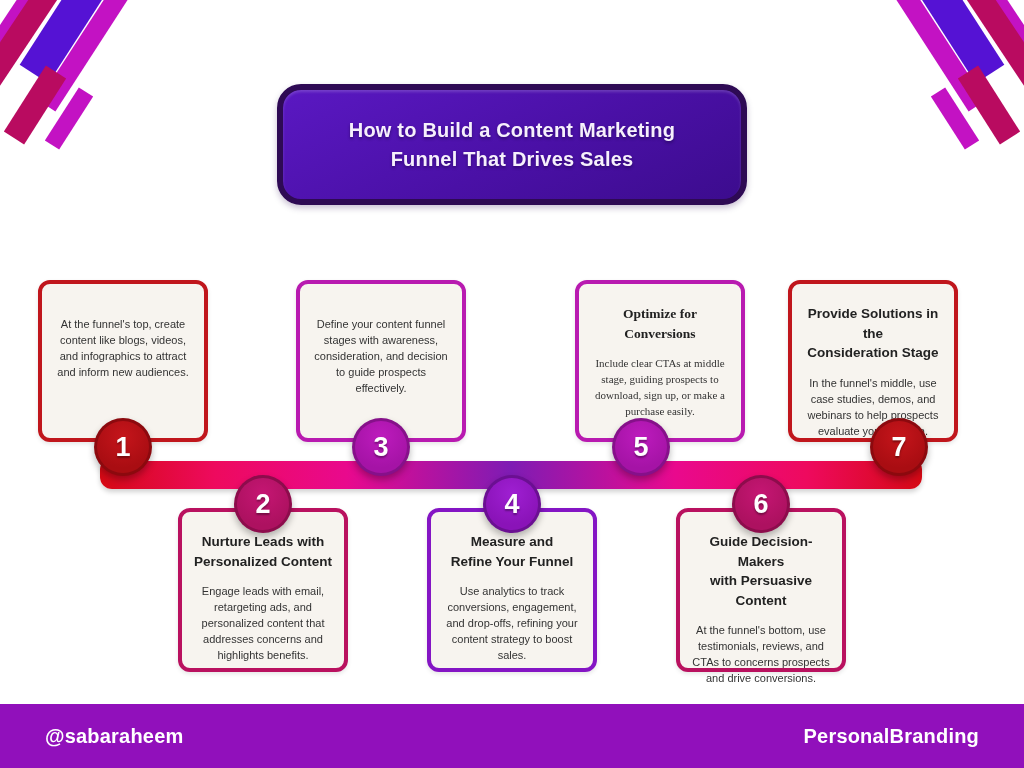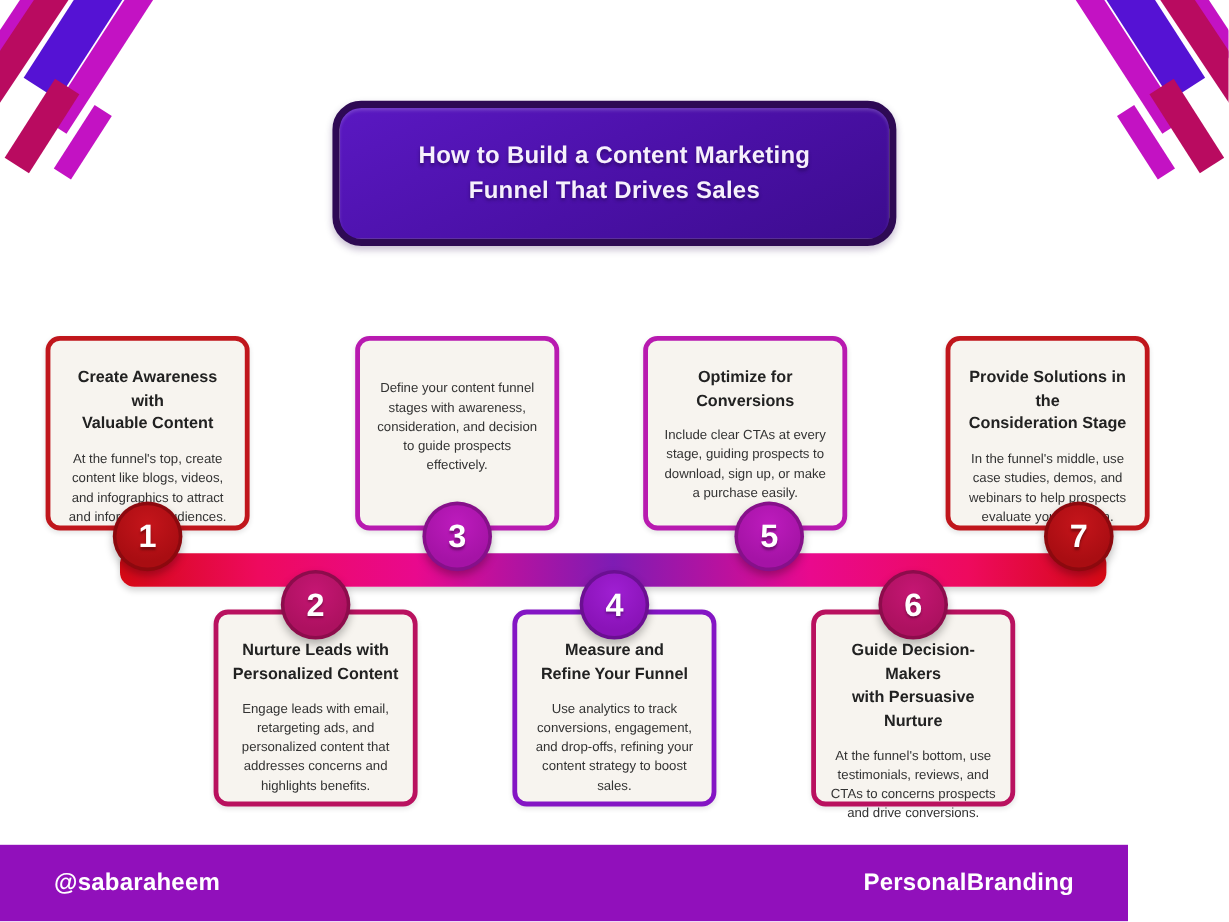"Create Awareness with" div.card-title { html: <div>Create Awareness with Valuable Content</div> -> none }
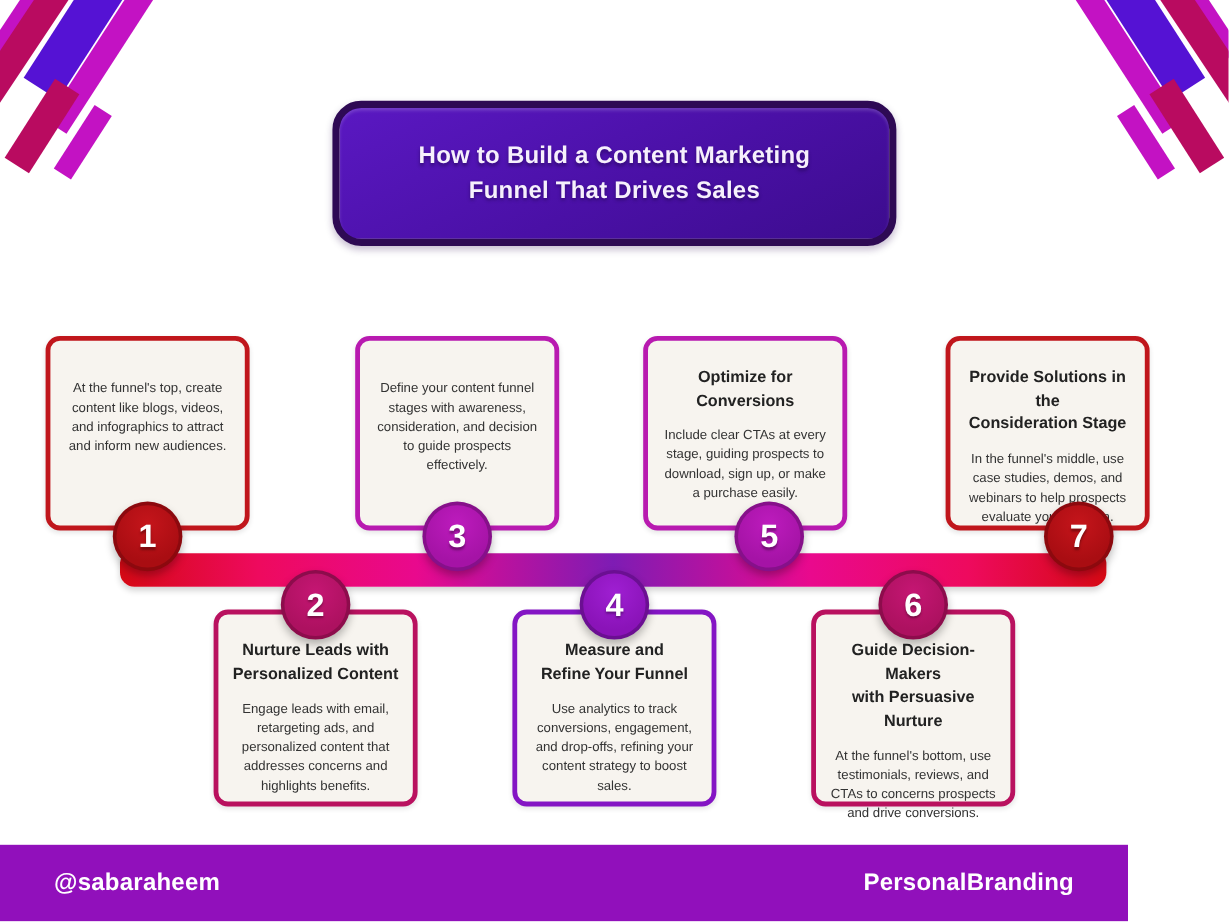"Optimize for" .pos-c5 { font-family: none -> Liberation Serif, serif; left: 536px -> 575px }
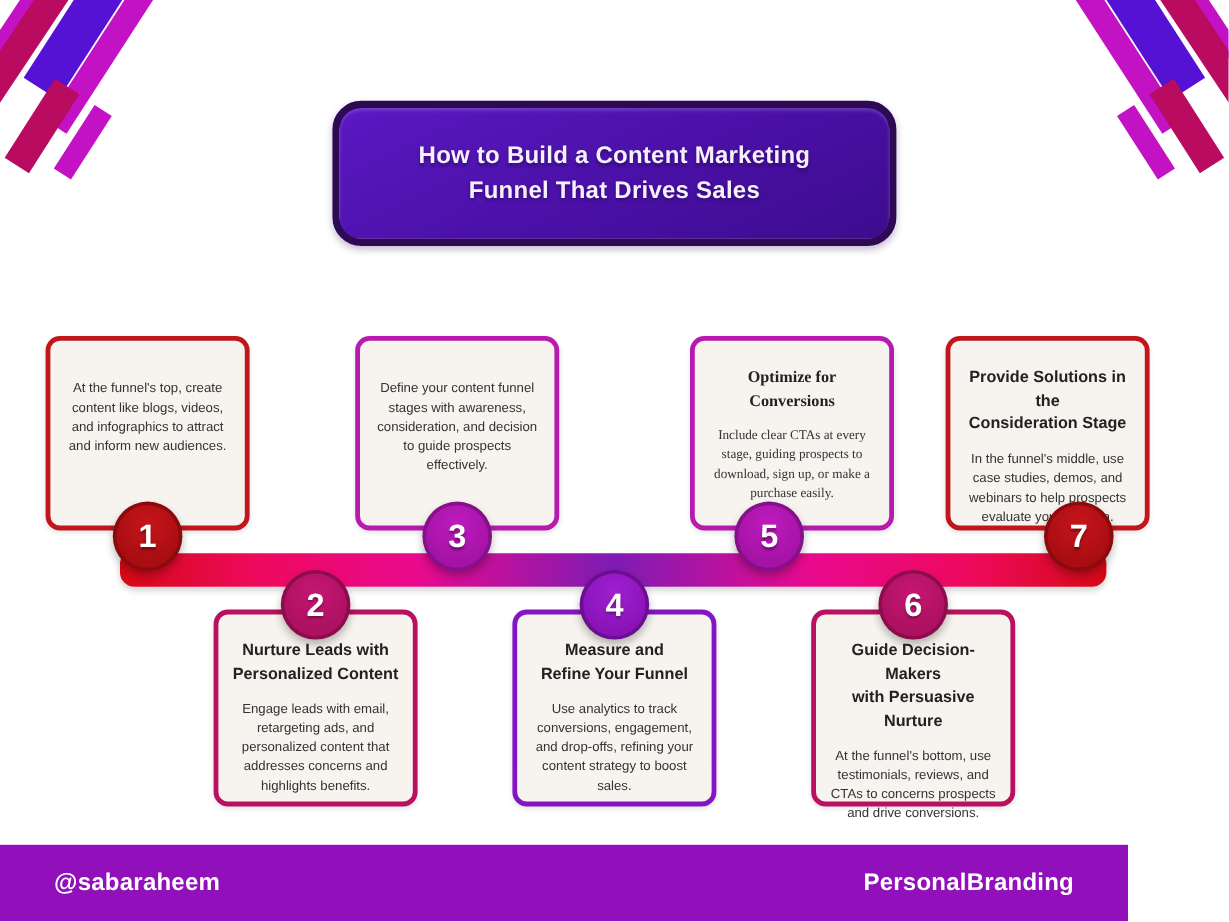"Include clear CTAs at every" div.card-body { text: every -> middle }
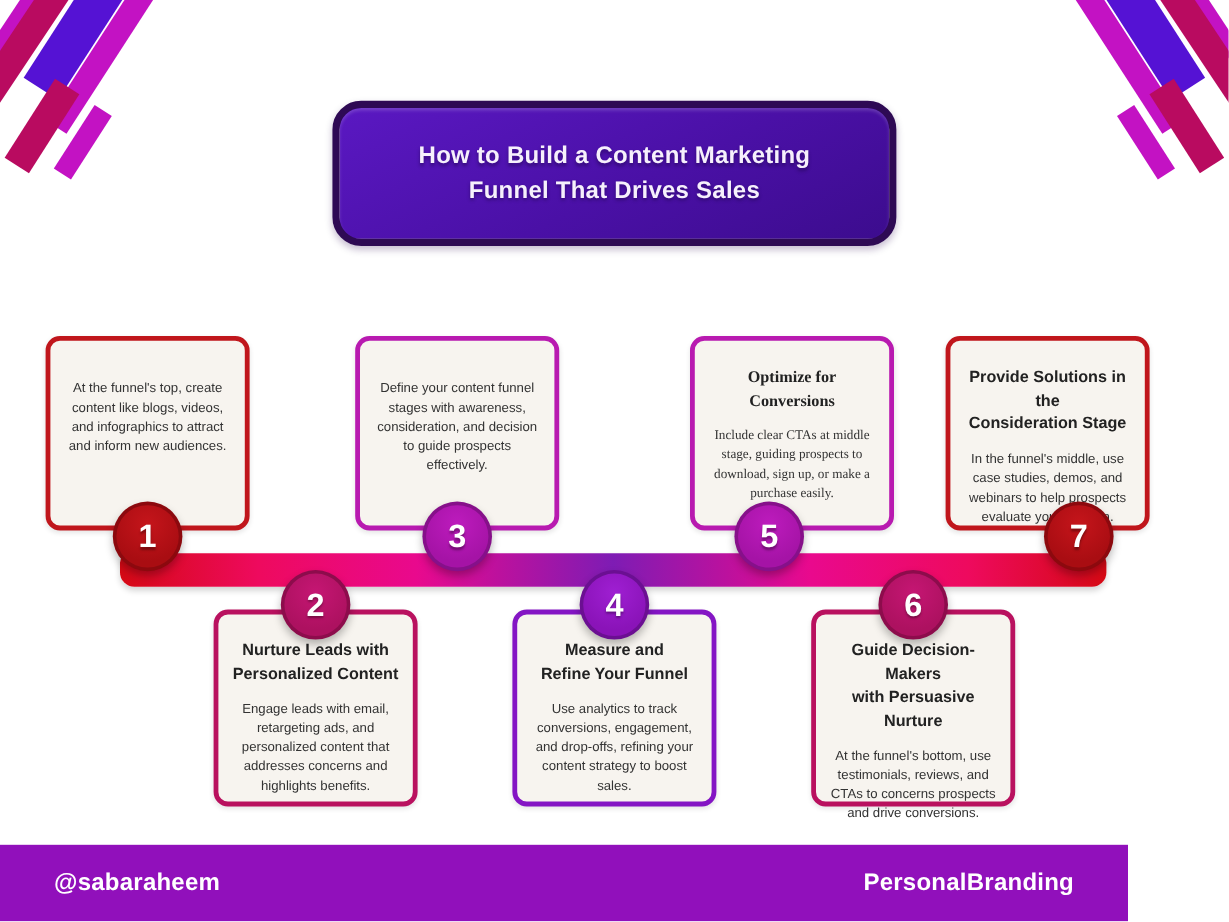"Guide Decision-Makers" div.card-title { text: Nurture -> Content }
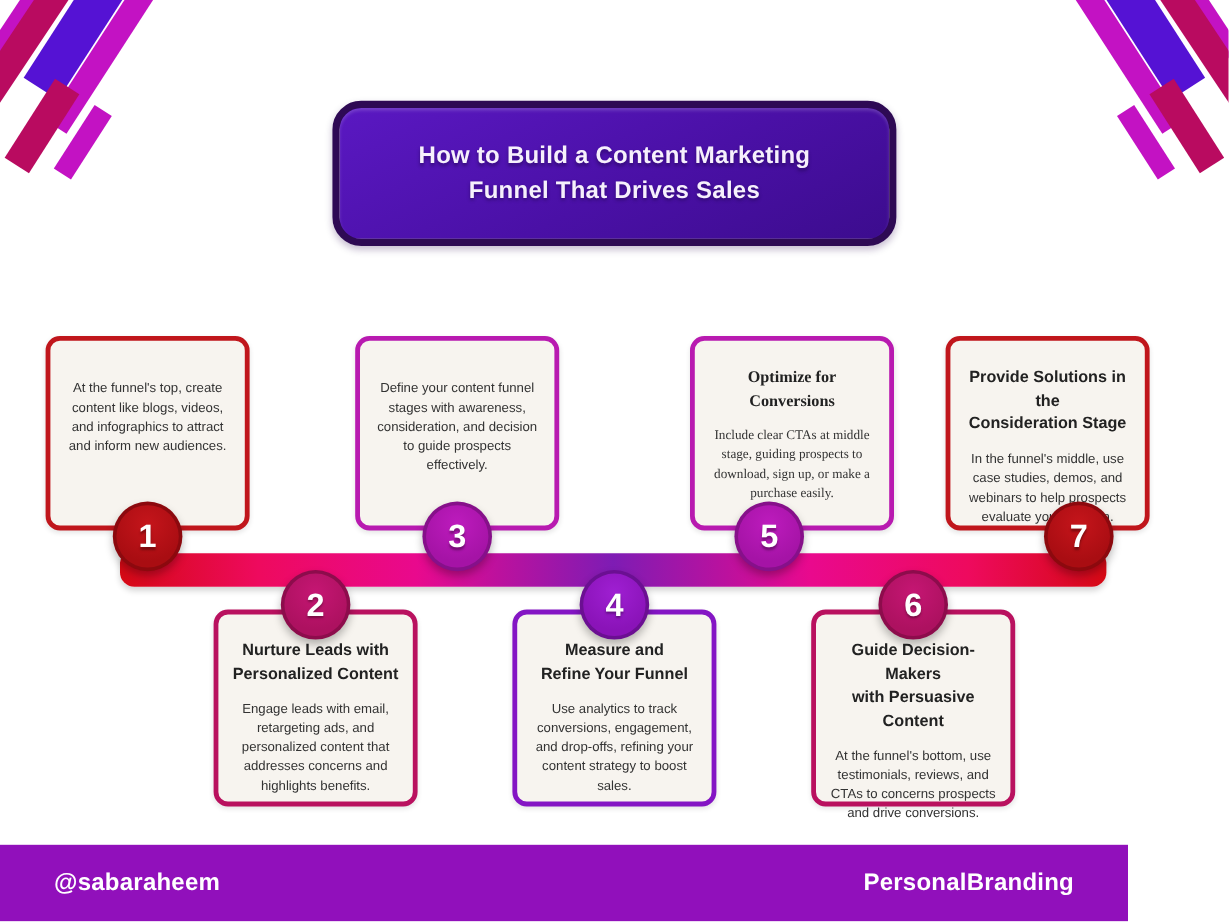"@sabaraheem" .footer { width: 940px -> 1024px }
